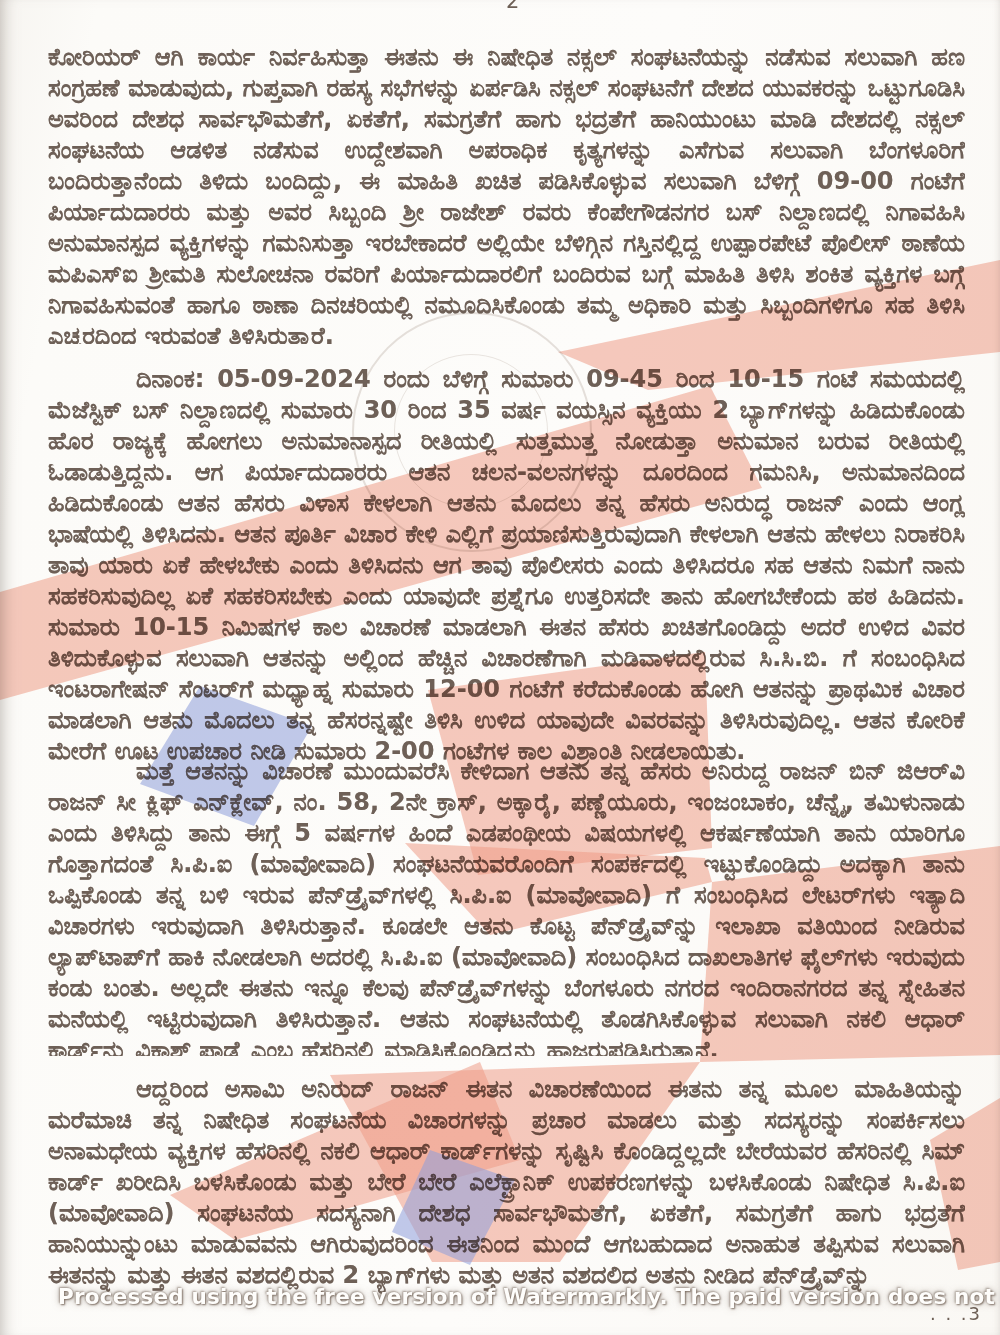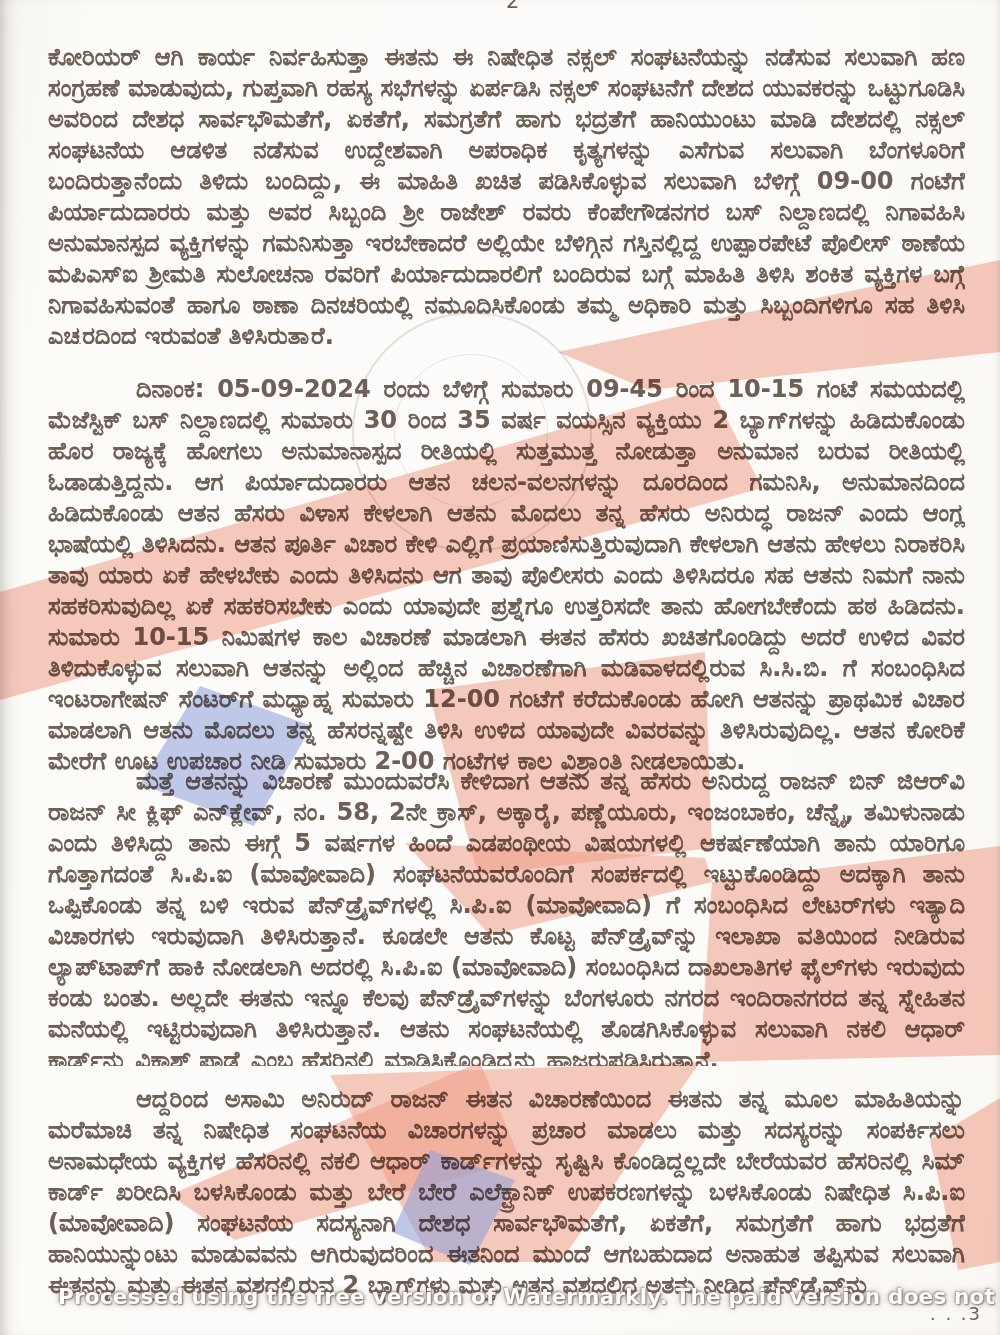"ದಿನಾಂಕ: 05-09-2024 ರಂದು ಬೆಳಿಗ್ಗೆ ಸುಮಾರು" .para.indent { margin-top: 10px -> none }
